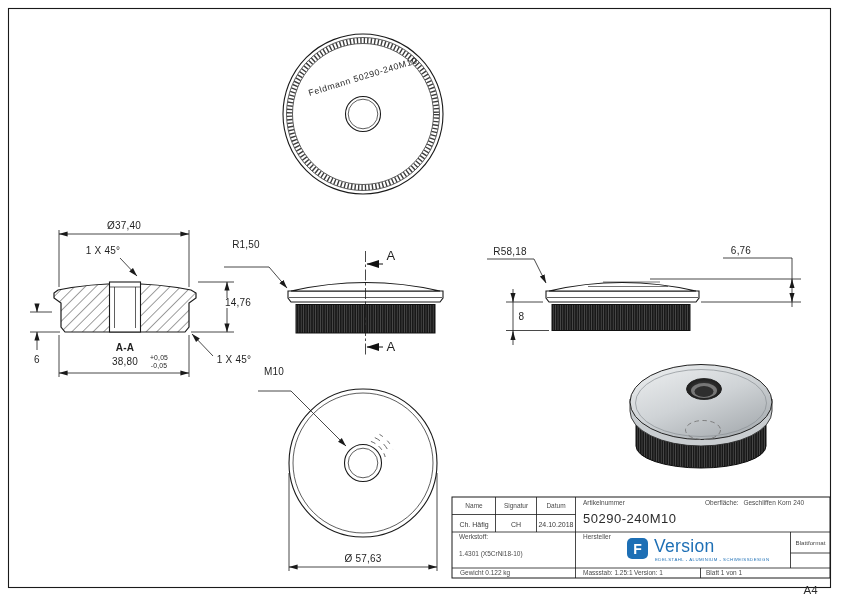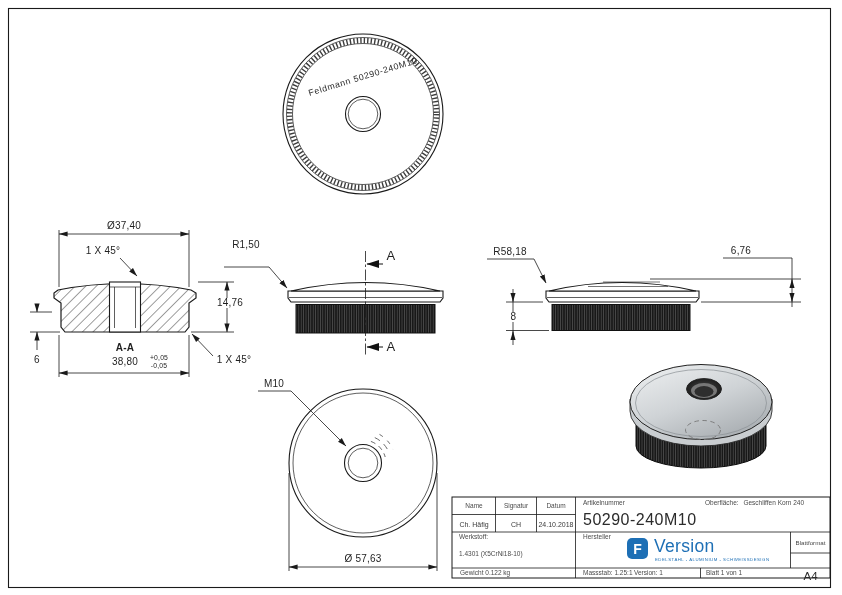"14,76" .t.bg { margin-left: none -> 8px }
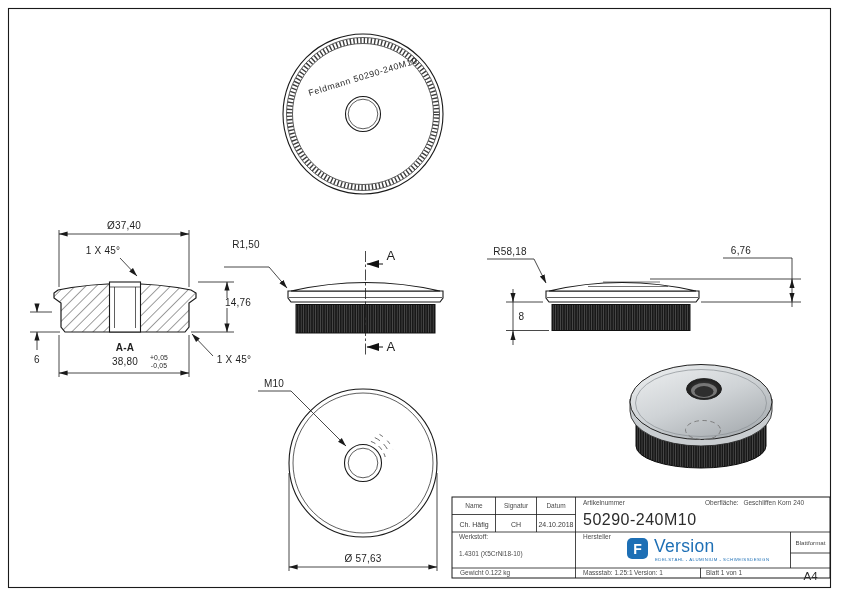"M10" div.t { top: 384px -> 372px }
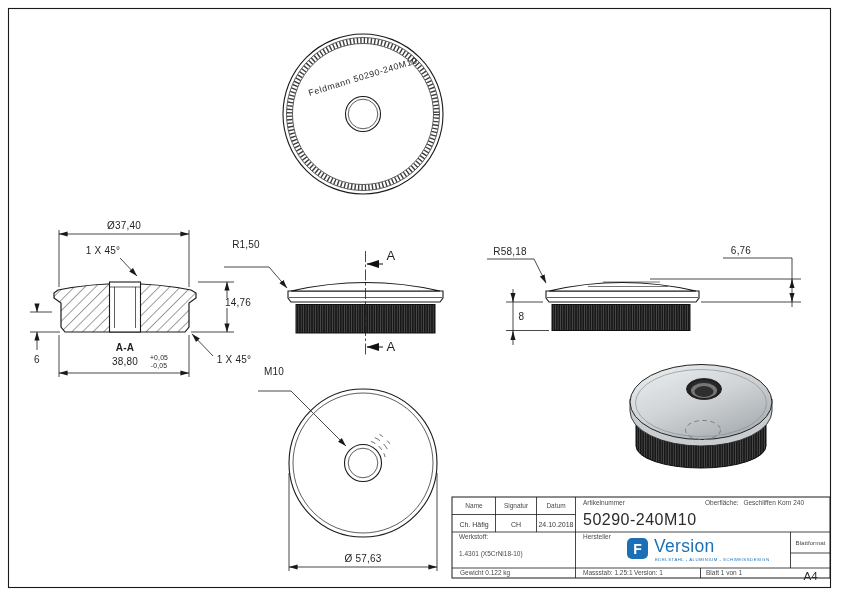"50290-240M10" .partnum { font-size: 16px -> 13px }
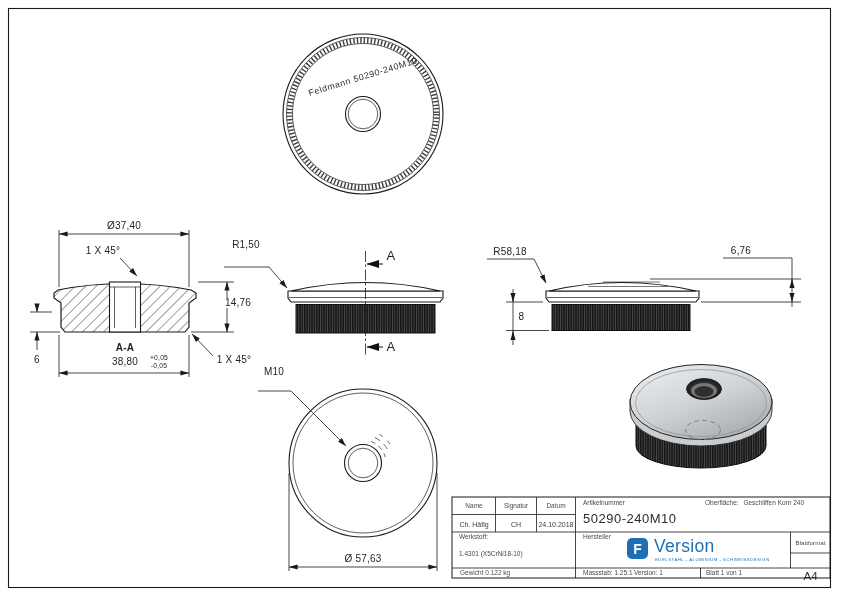"A4" div.a4 { top: 576px -> 590px }
